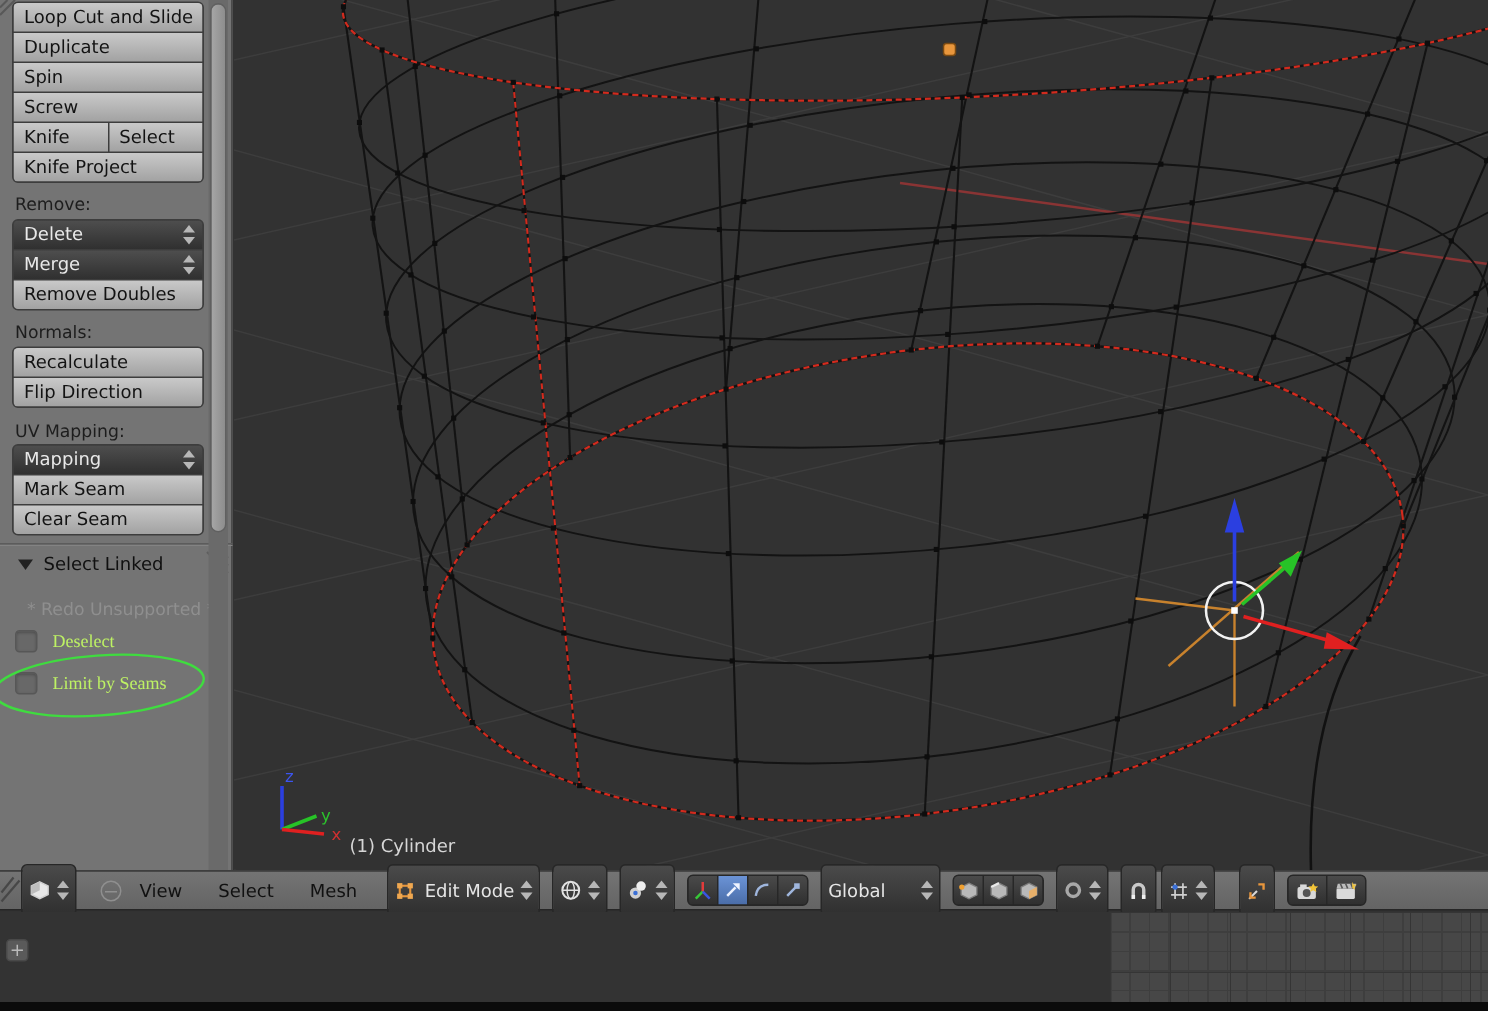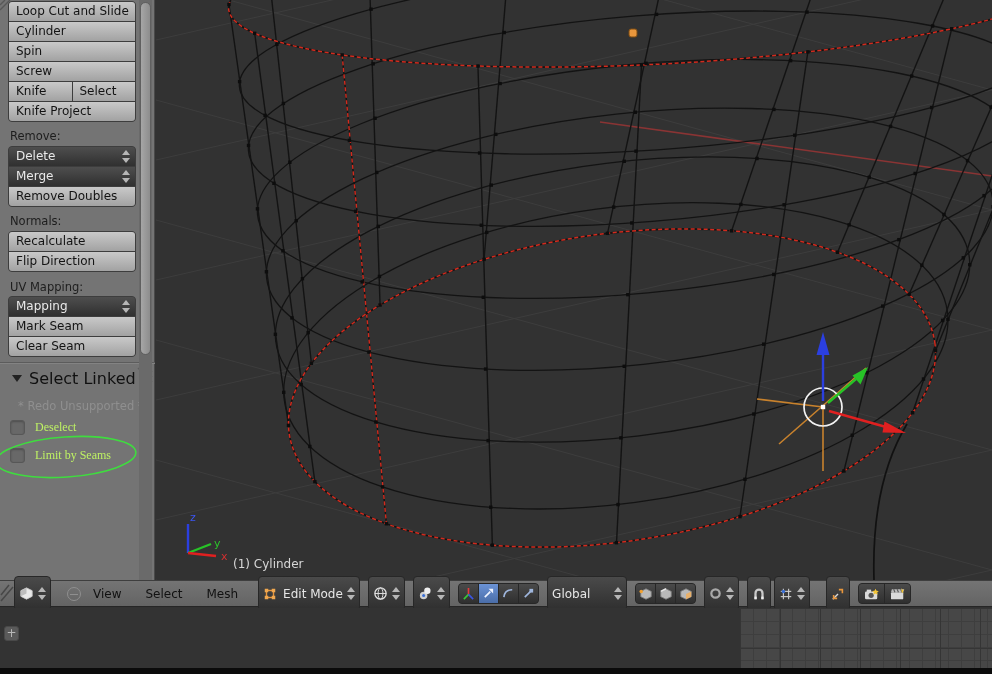"Cylinder" div.tbtn { text: Cylinder -> Duplicate }
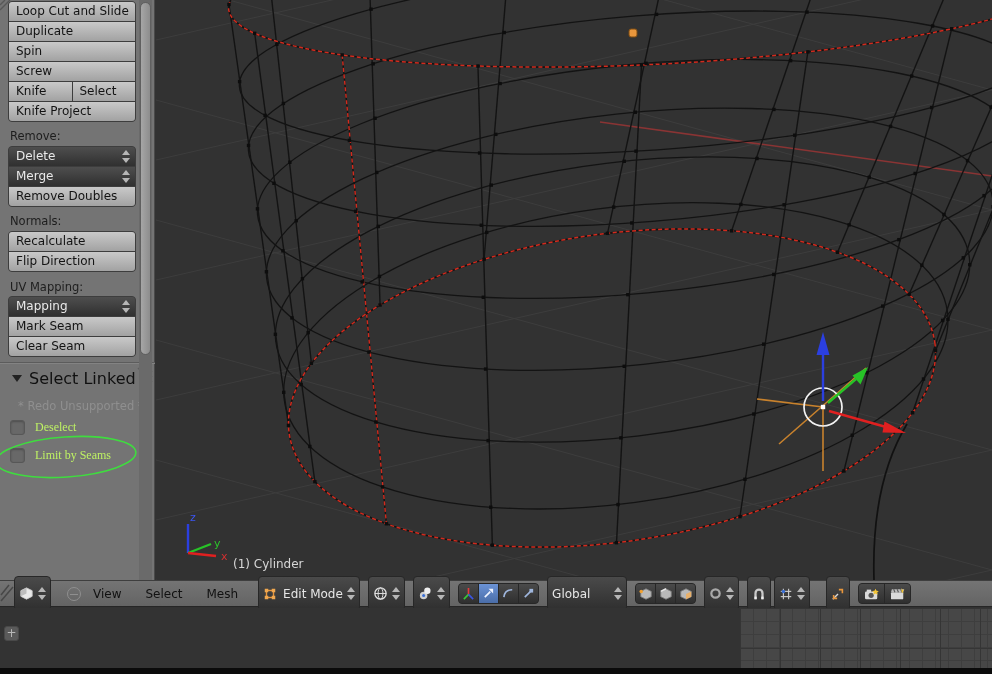"Select Linked" .panel-title { font-size: 16px -> 12px }
